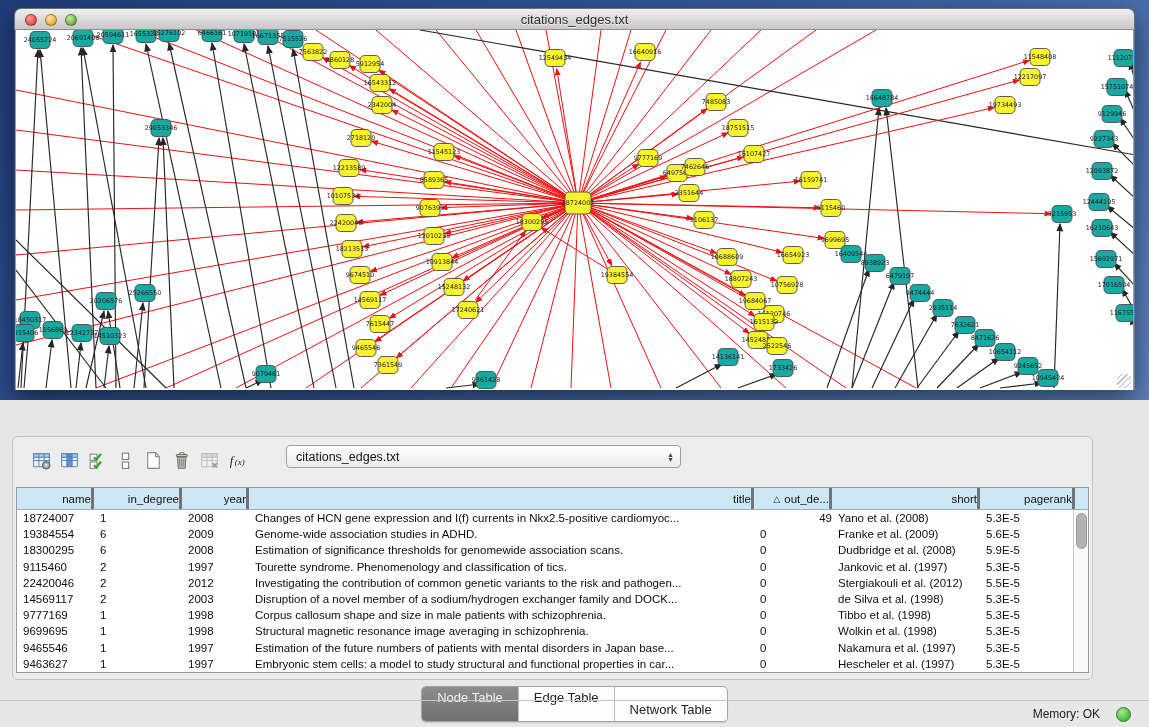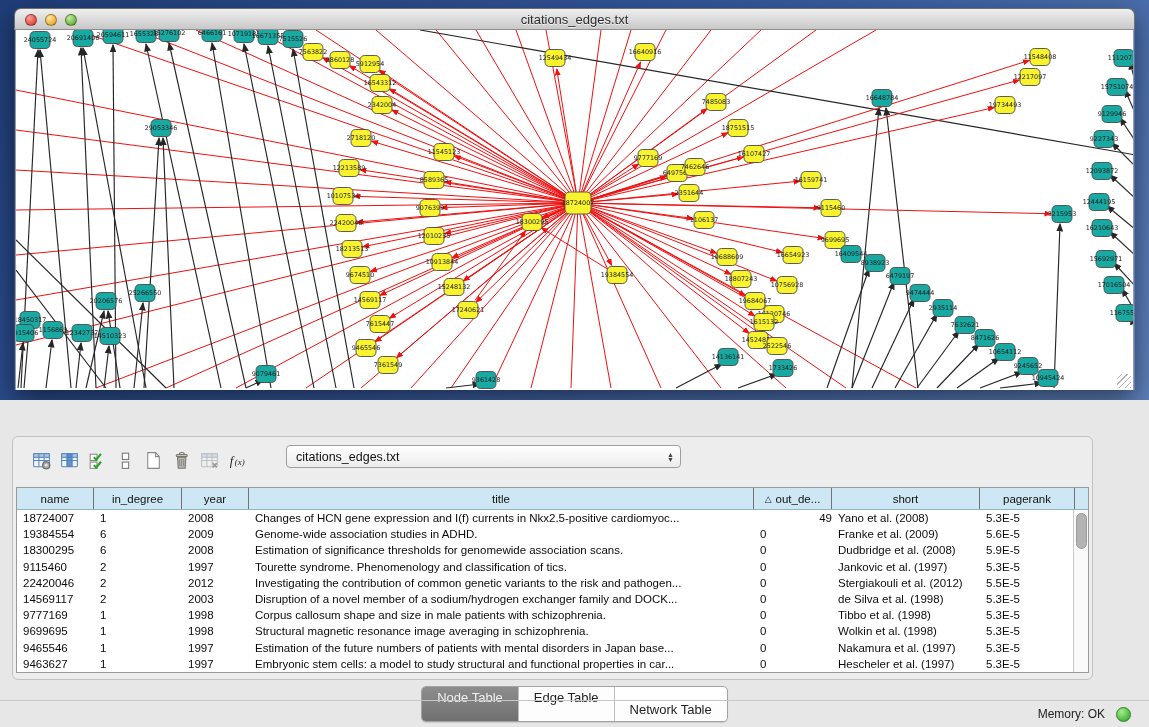"name" .th { border-right: 1px solid #737373 -> 3px solid #737373; justify-content: center -> flex-end }
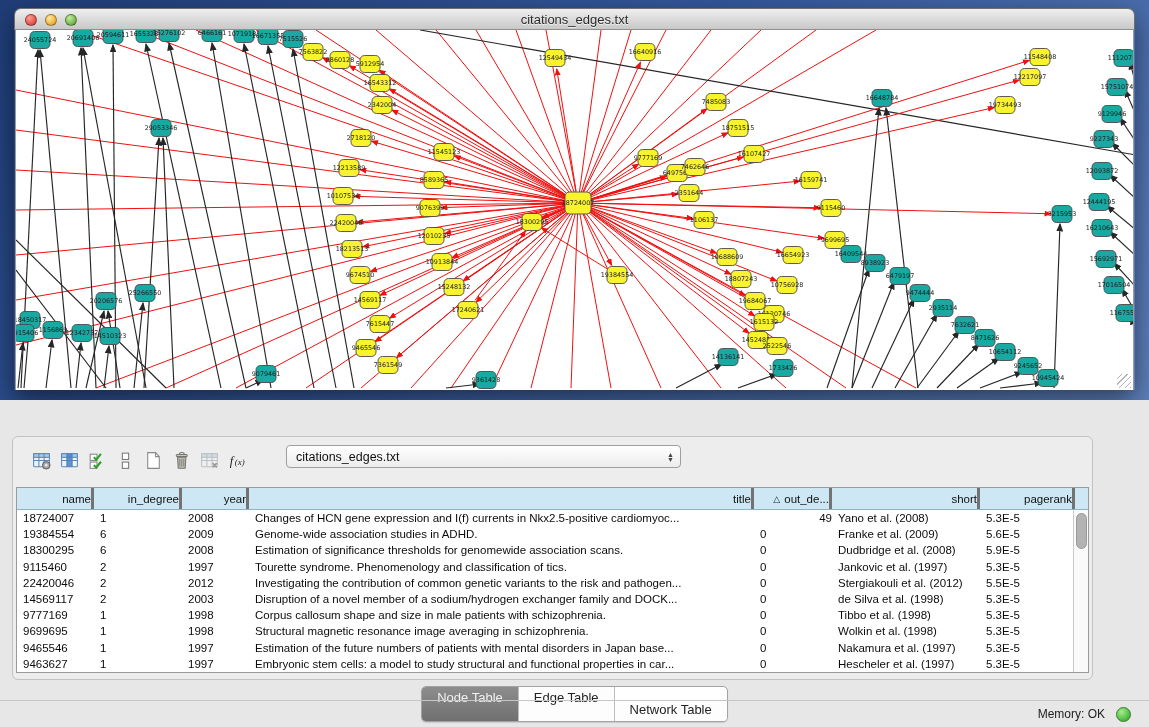"Memory: OK" .status-row { gap: 11px -> 16px }
